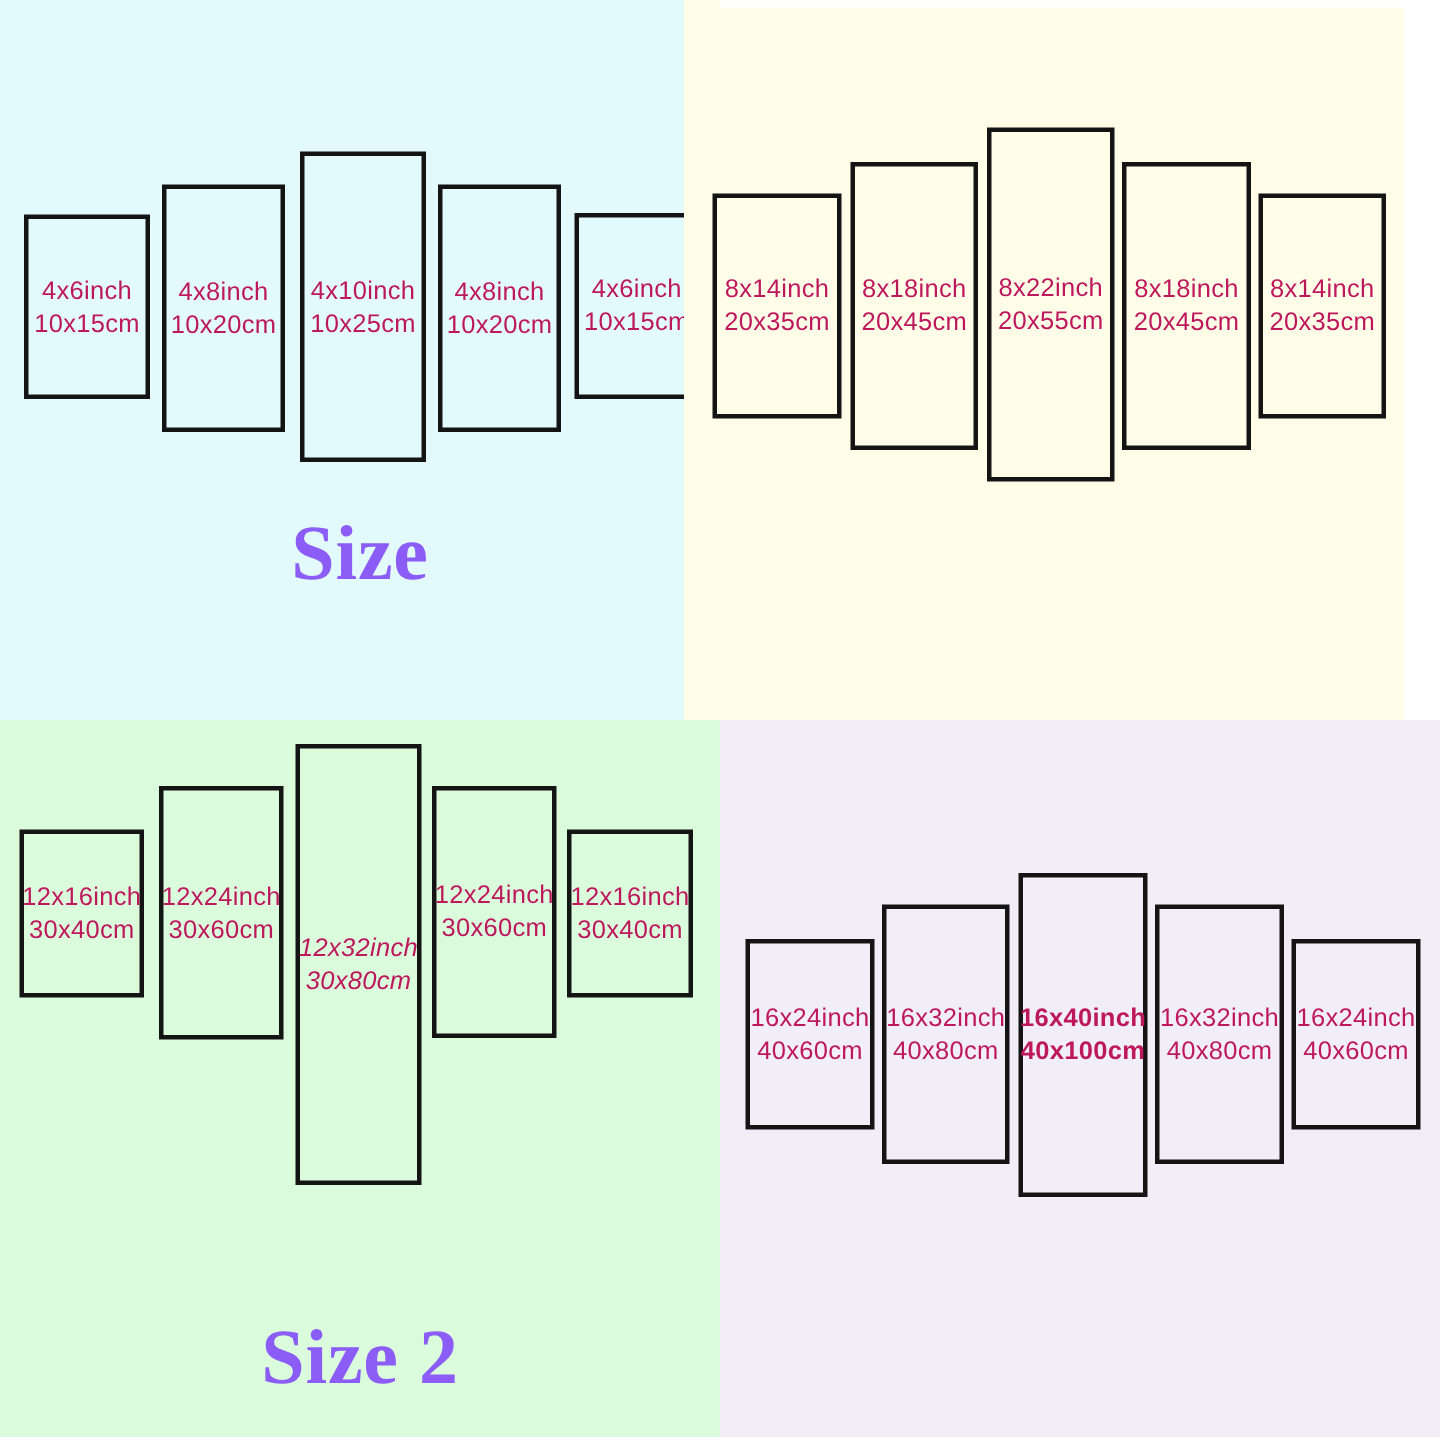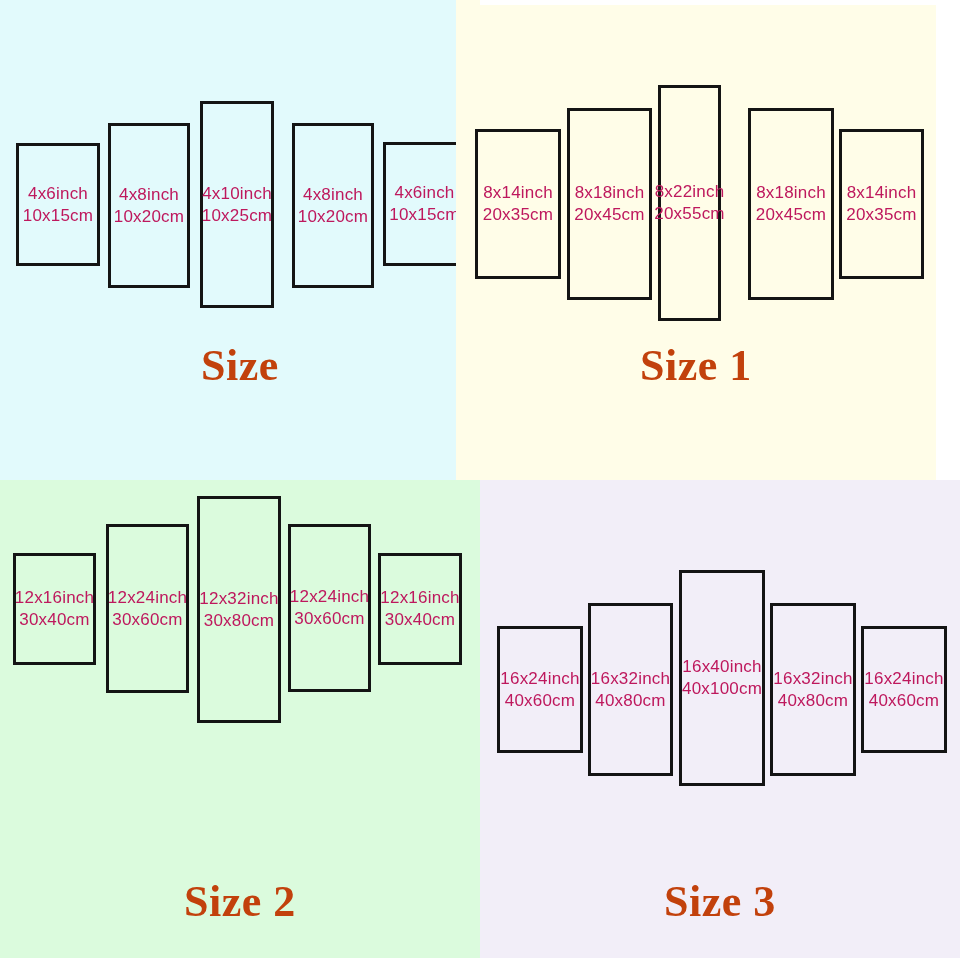"4x10inch" .q0 .p2 { width: 74px -> 84px }
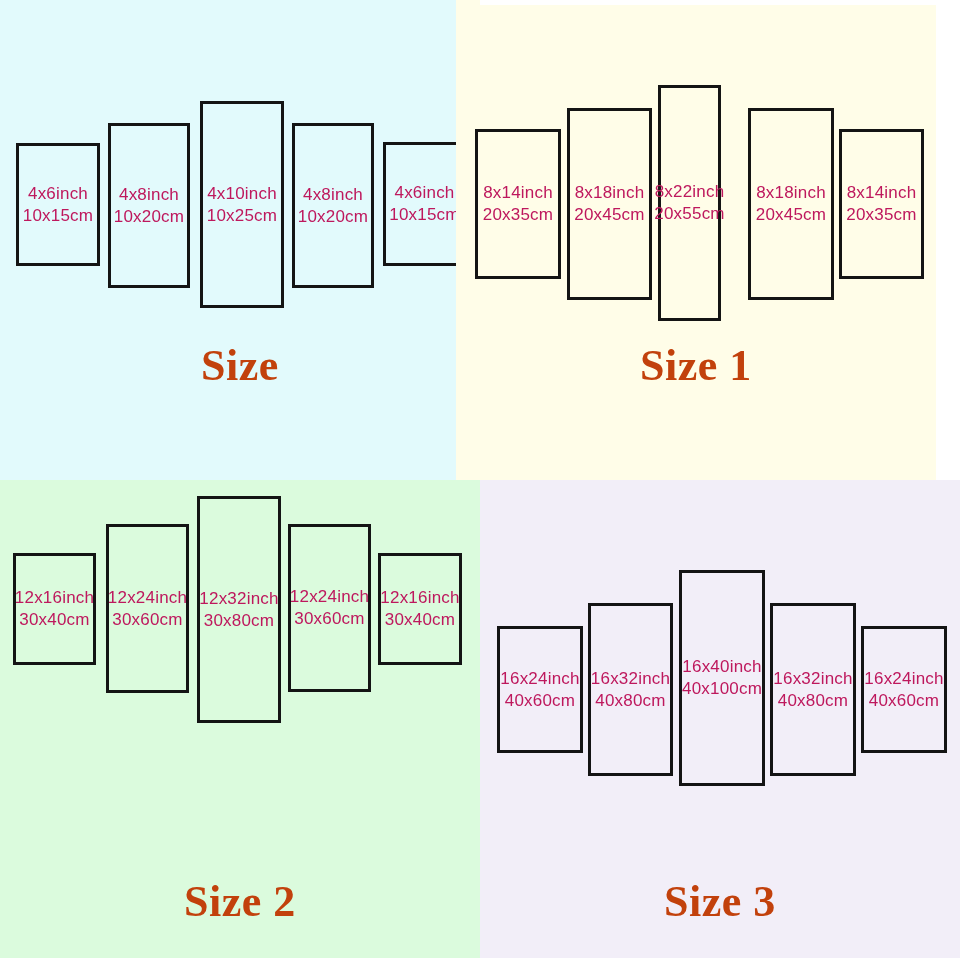"8x22inch" .q1 .p2 { width: 63px -> 85px }
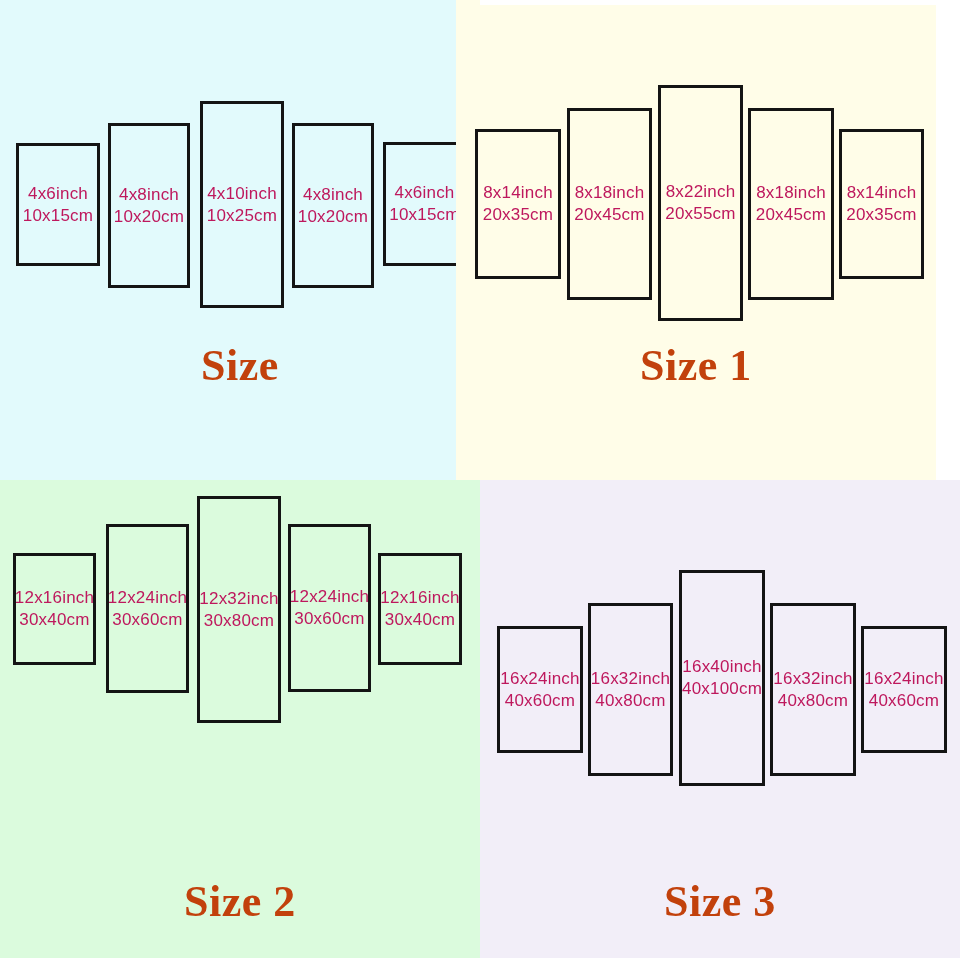"Size" .quad-title { color: #c2410c -> #8b5cf6; font-size: 44px -> 52px }
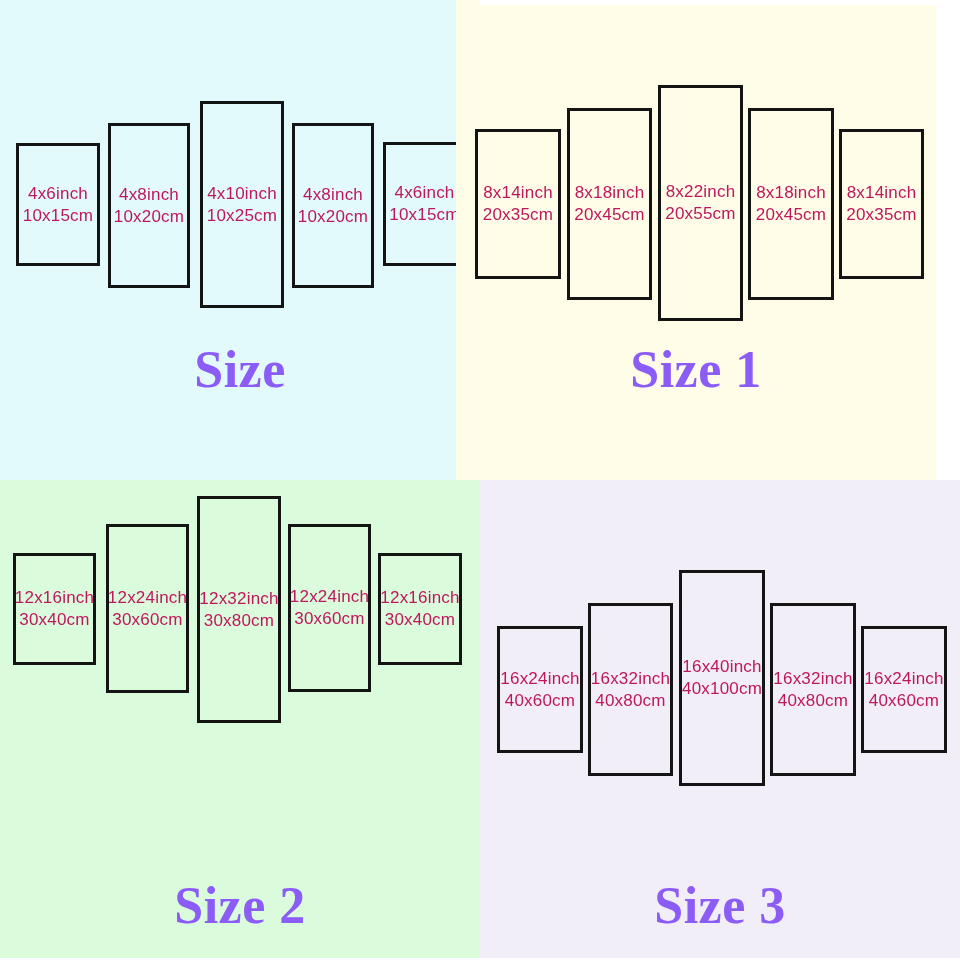"Size 1" div.quad-title { html: <div>Size 1</div> -> none }
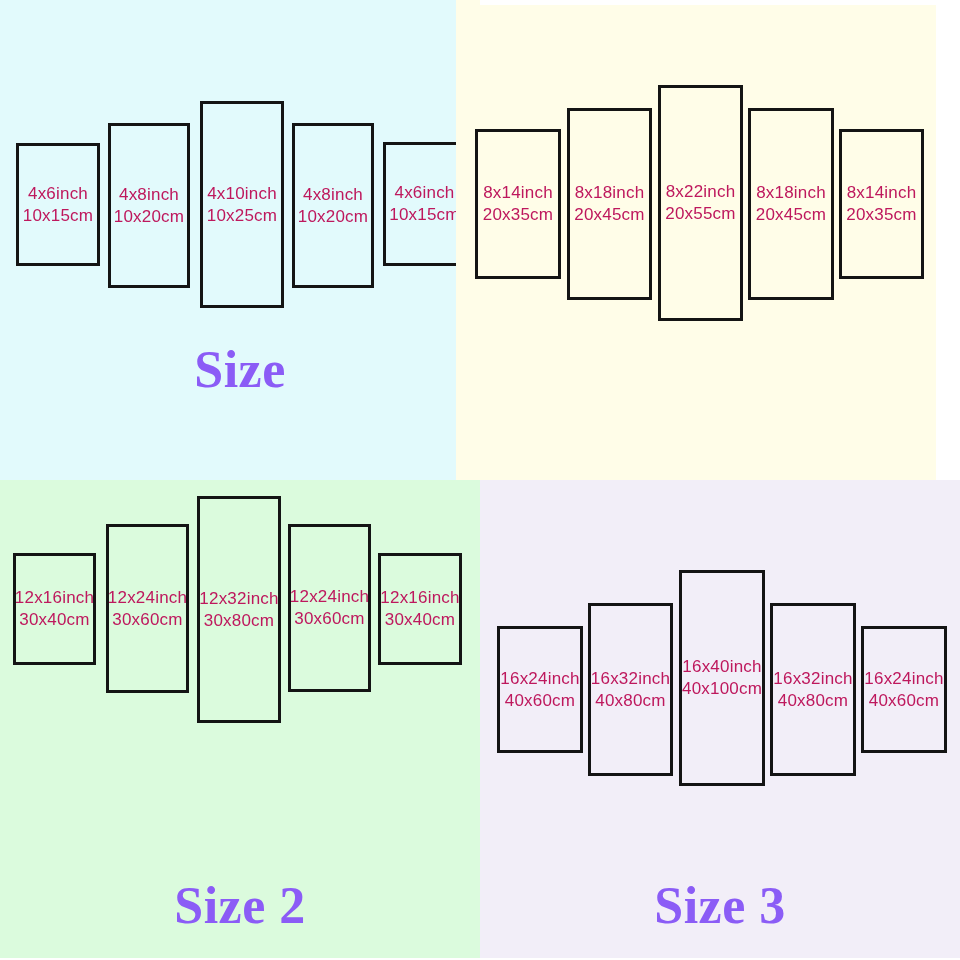"12x32inch" .q2 .p2 { font-style: none -> italic; height: 227px -> 294px }
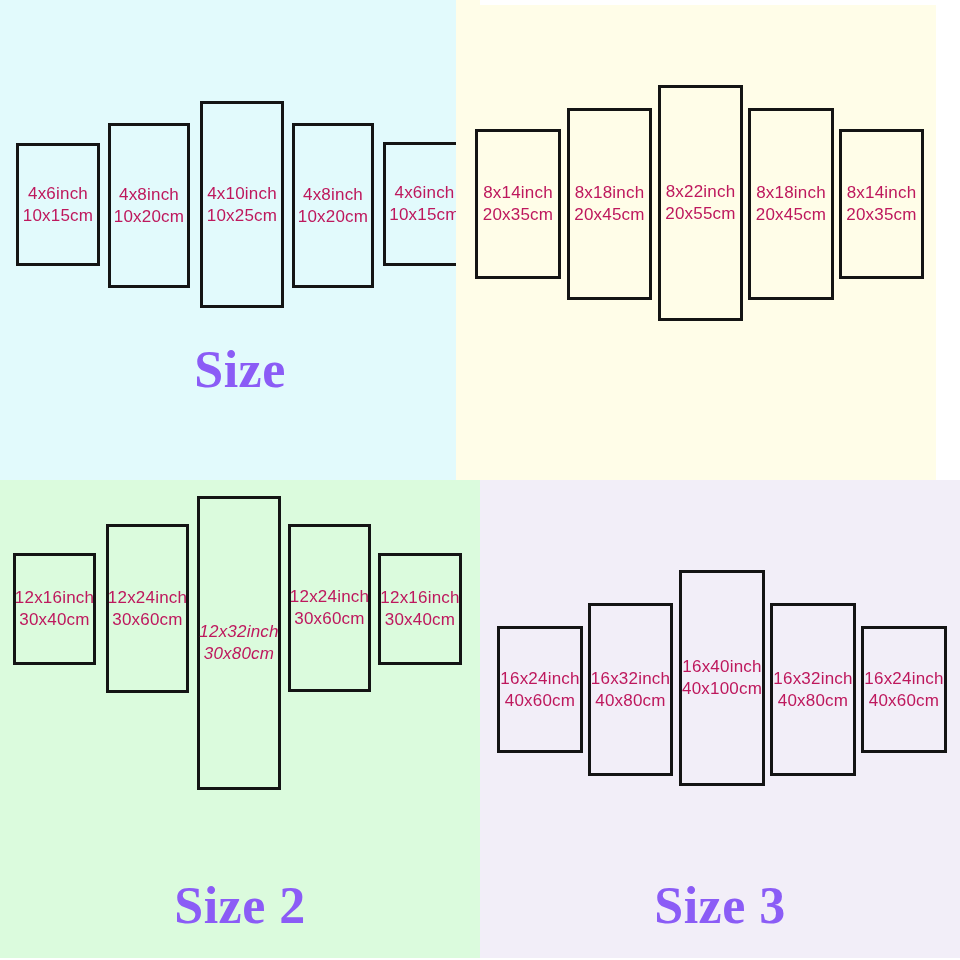"16x40inch" .q3 .p2 { font-weight: none -> bold; top: 90px -> 102px }
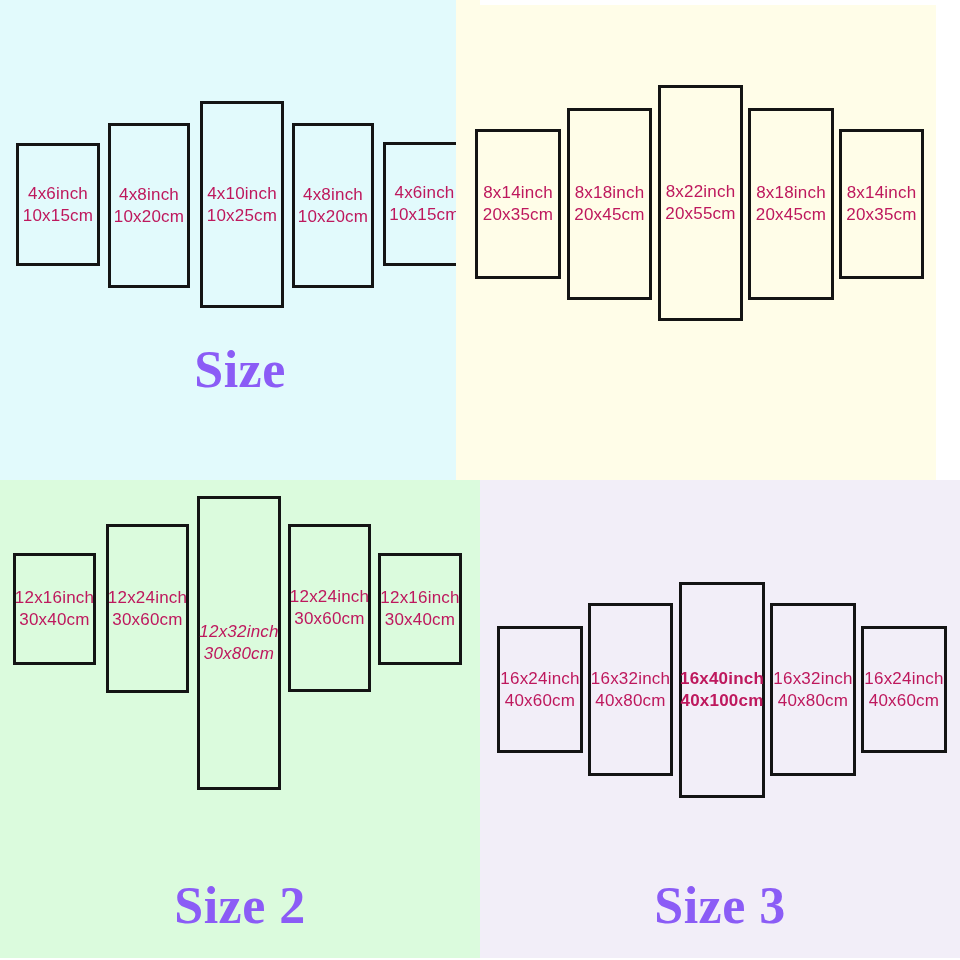"Size 3" div.quad-title { html: <div>Size 3</div> -> none }
